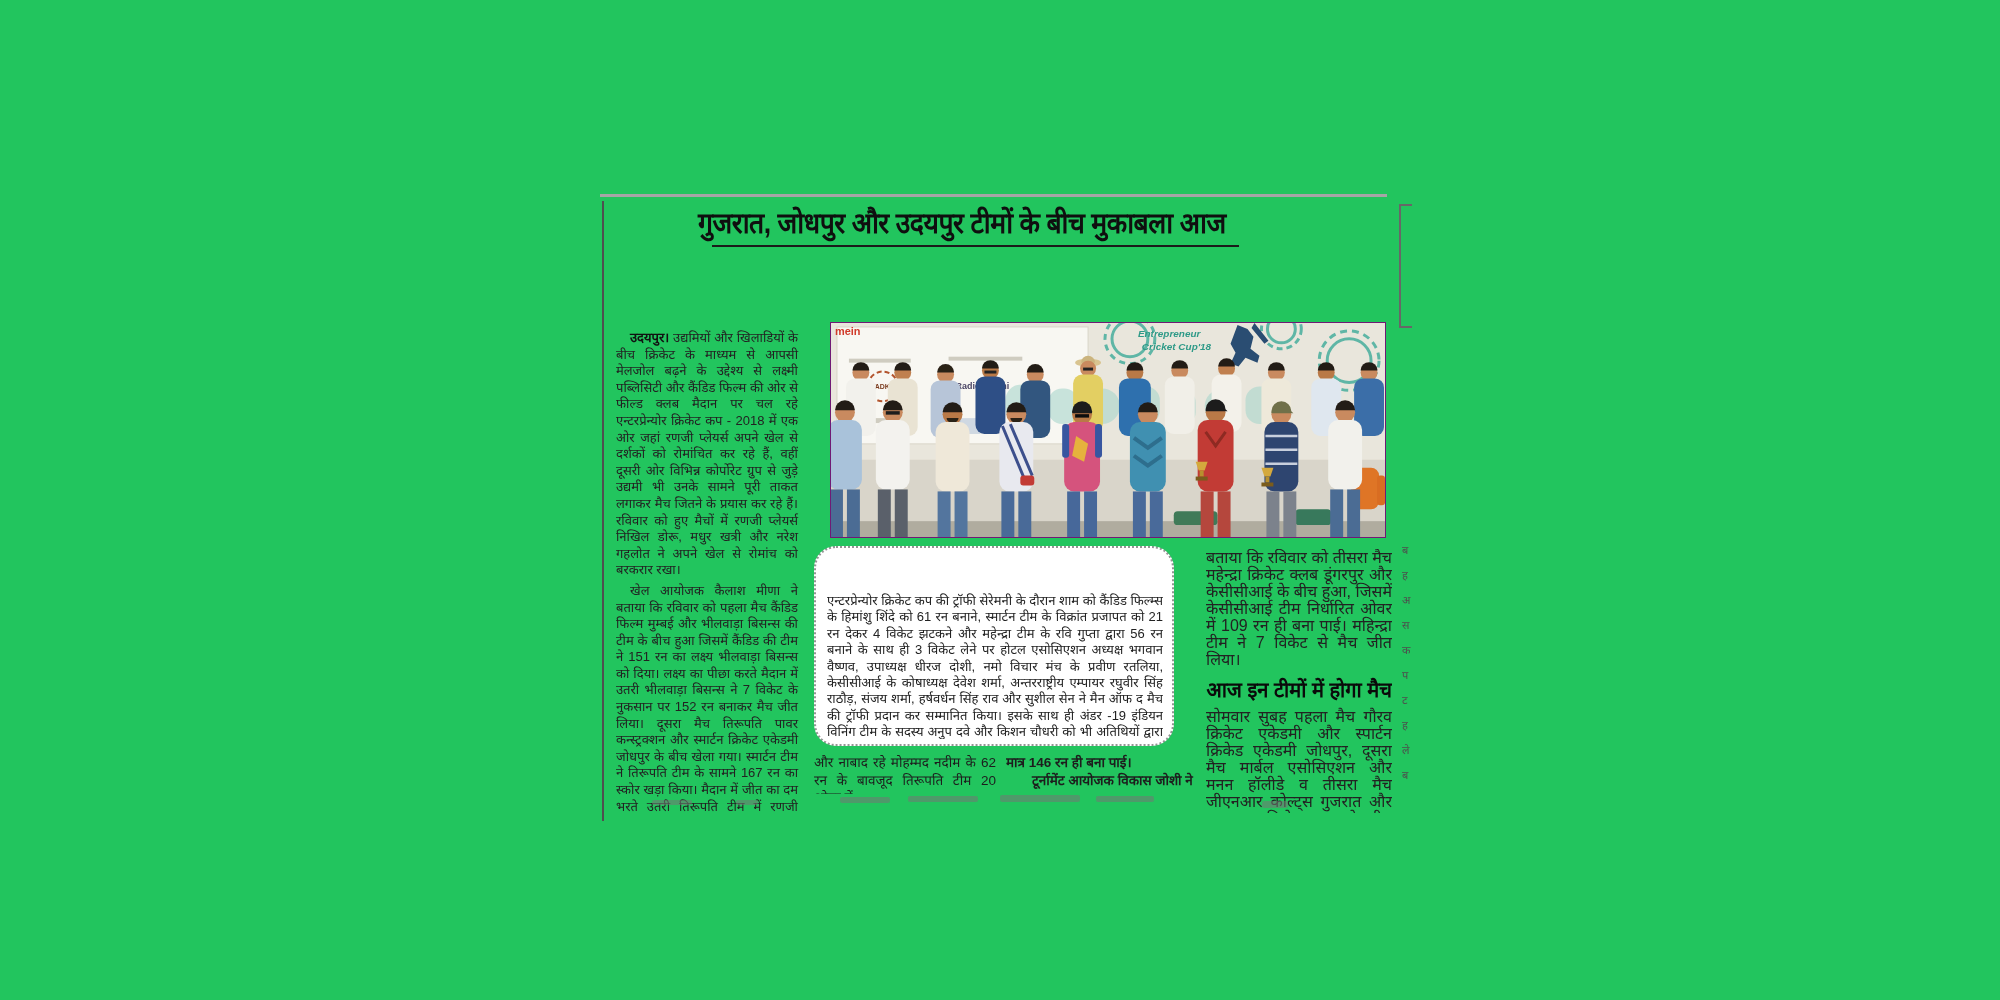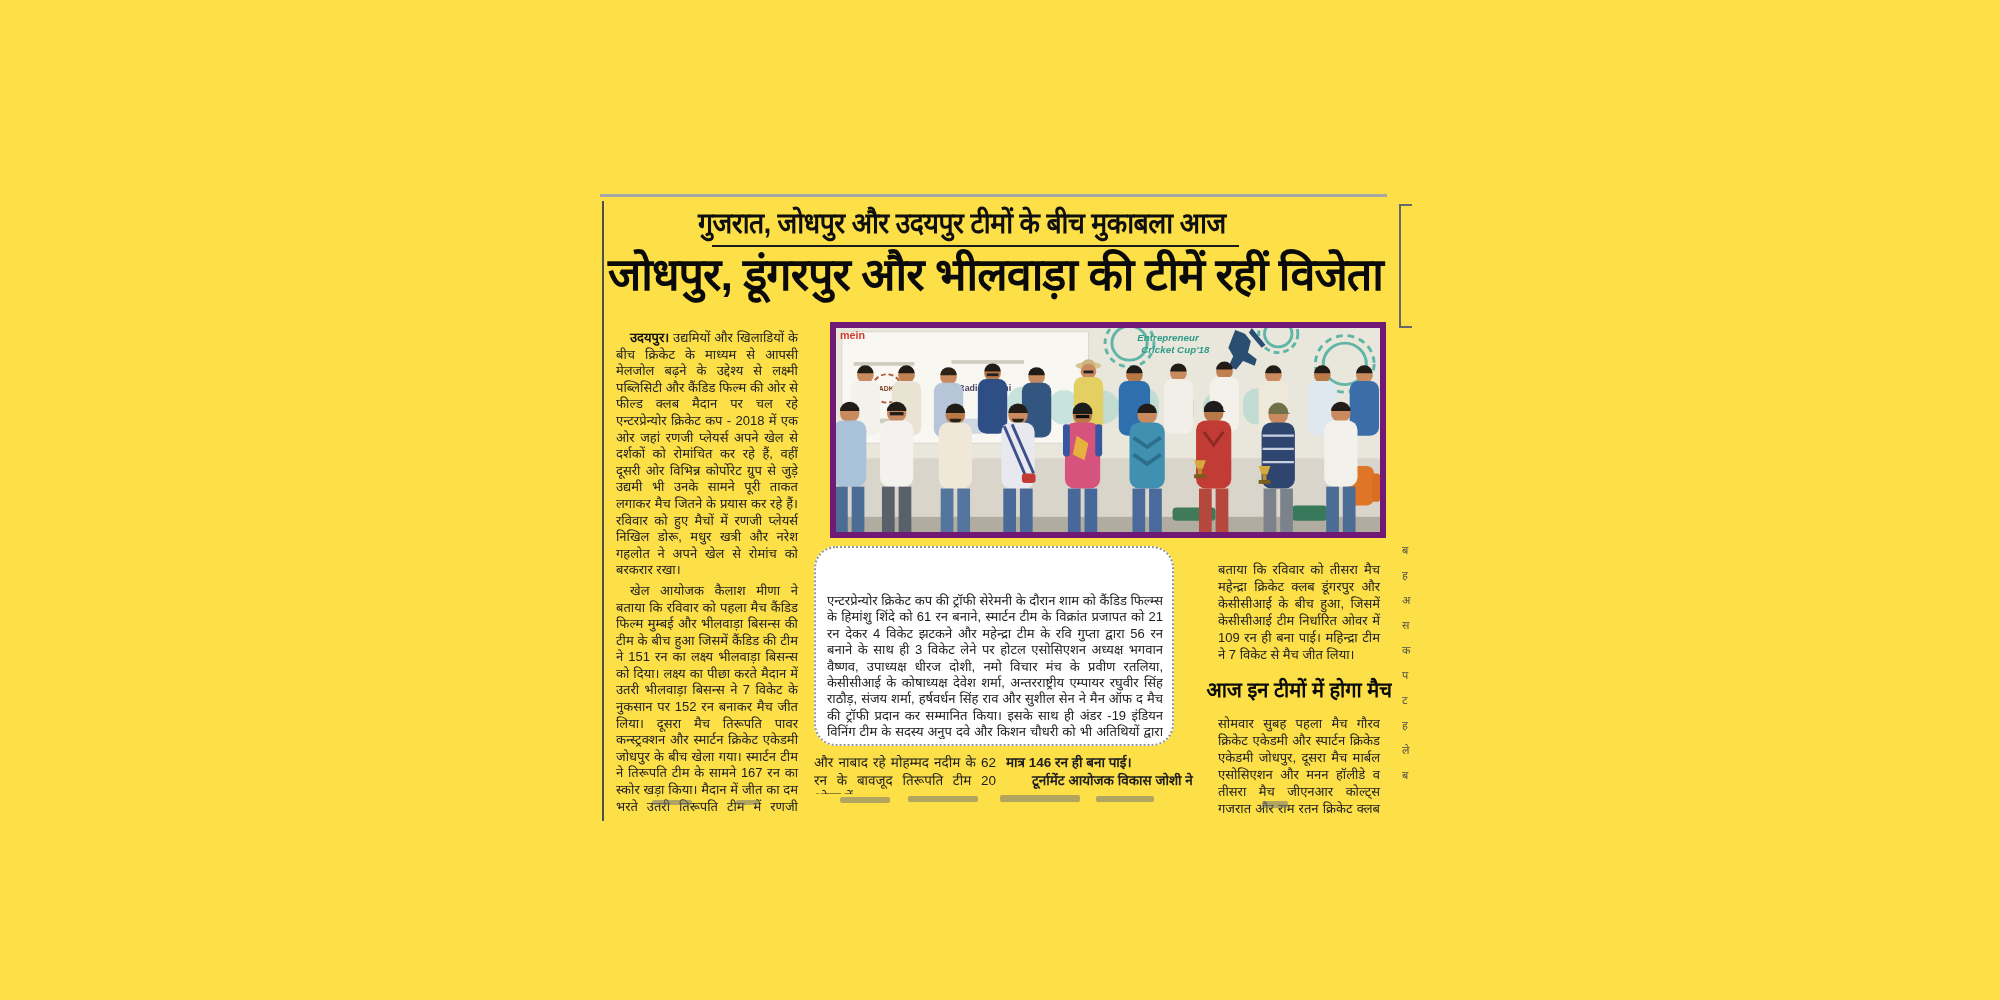"गुजरात, जोधपुर और उदयपुर टीमों" .stage { background: #fde047 -> #22c55e }
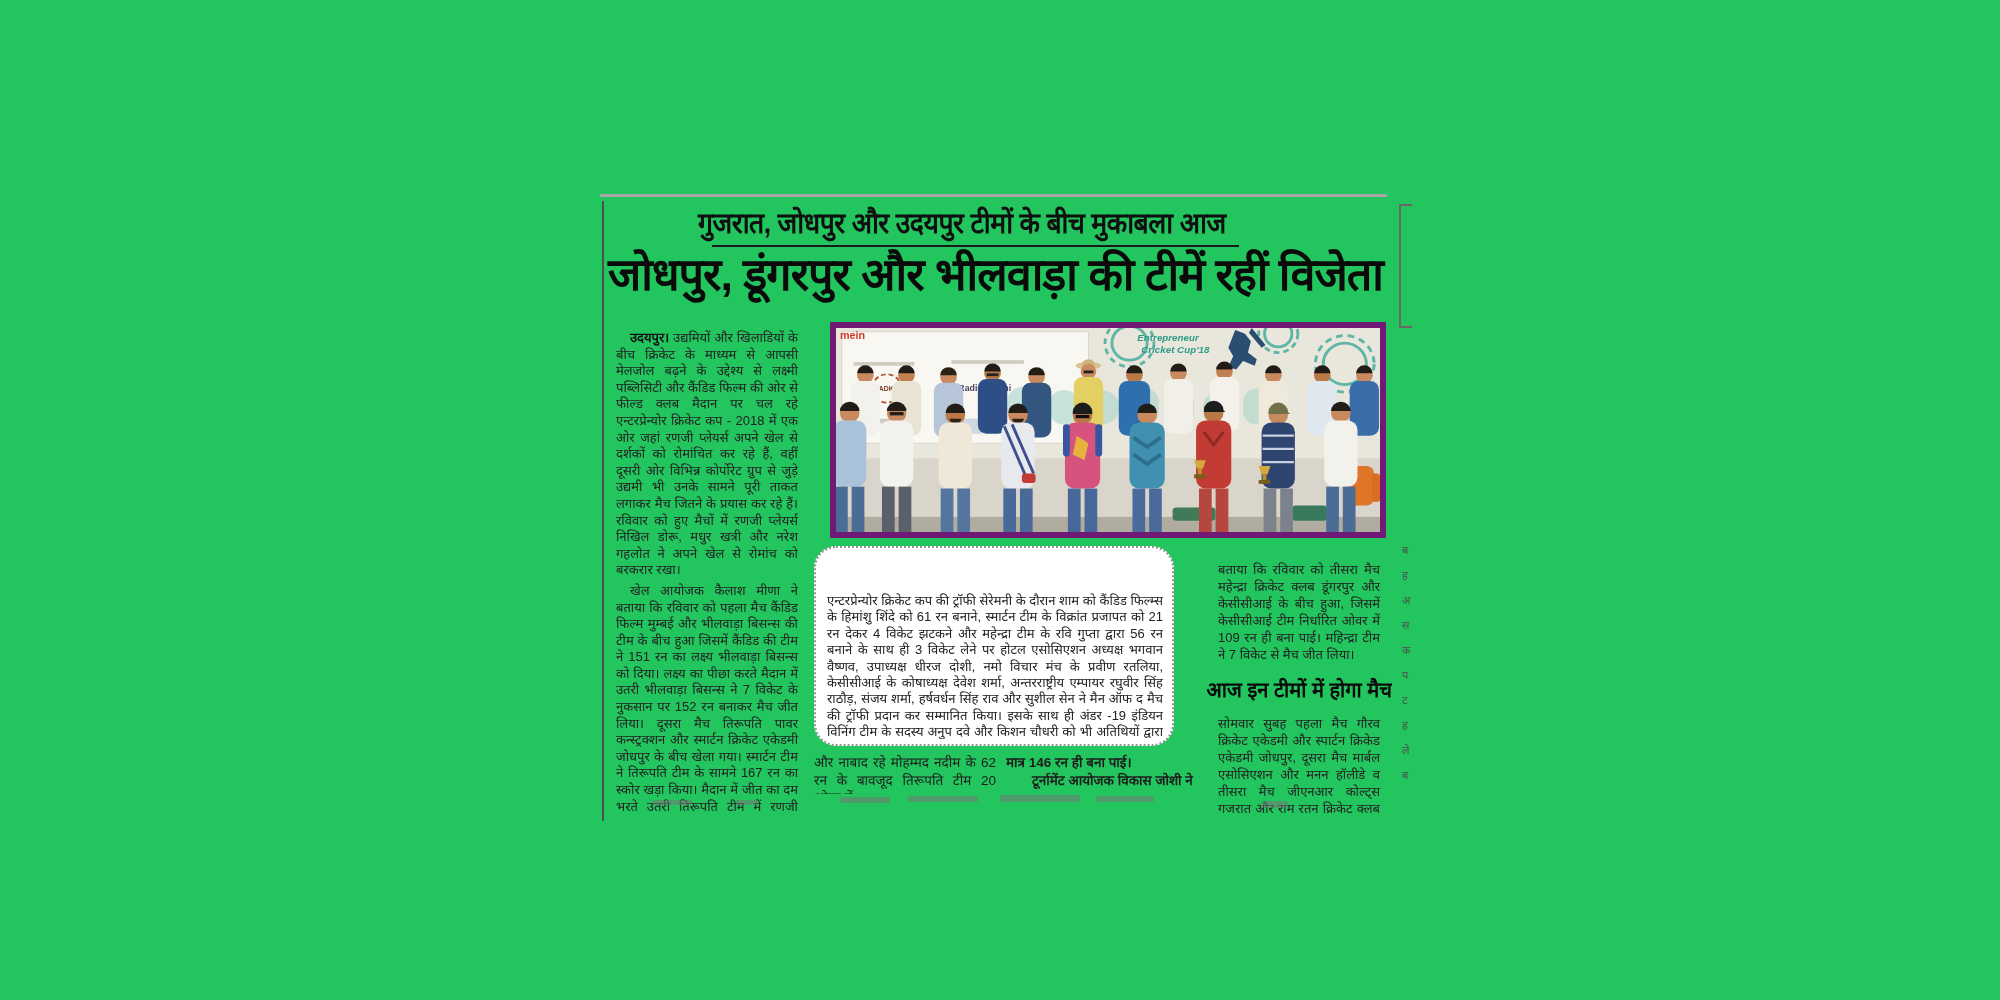"जोधपुर, डूंगरपुर और भीलवाड़ा की" div.abs { html: <div> <span>जोधपुर, डूंगरपुर और भीलवाड़ा की टीमें रहीं विजेता</span> </div> -> none }
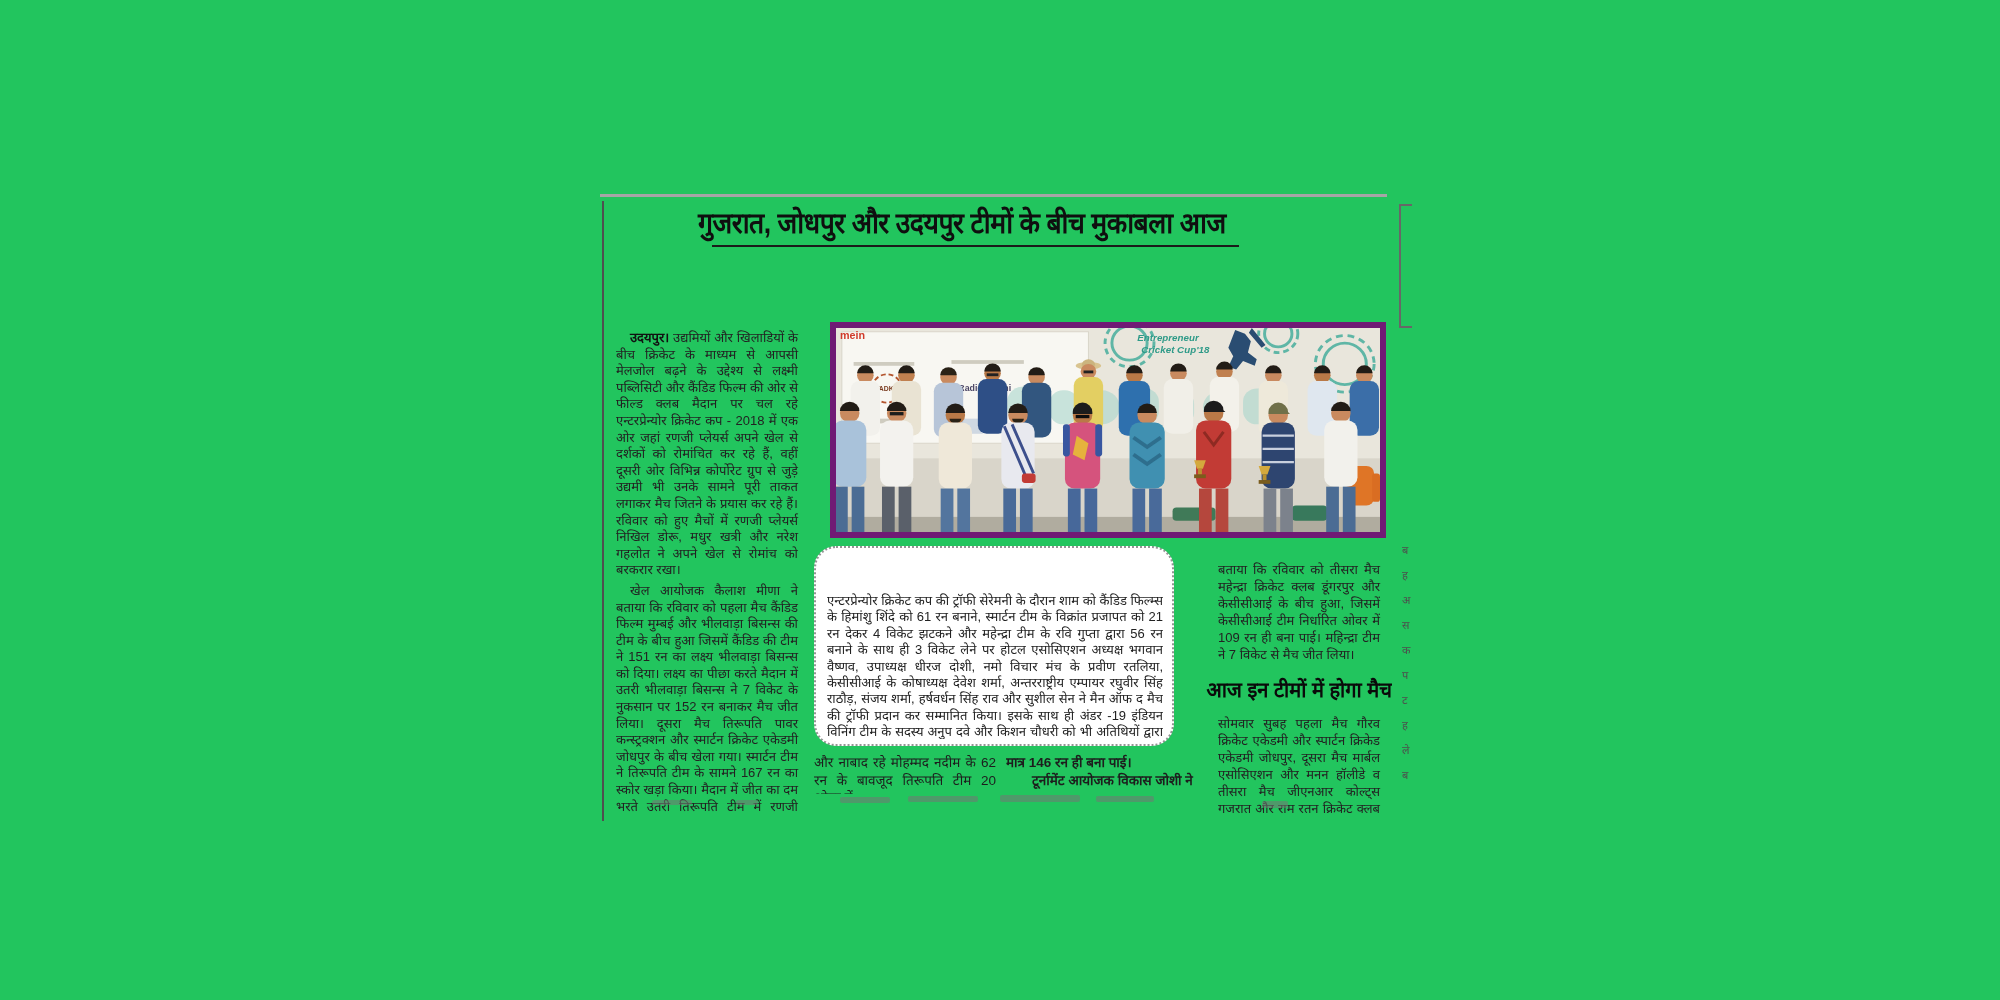"mein" .photo { border: 6px solid #701a75 -> 1px solid #701a75 }
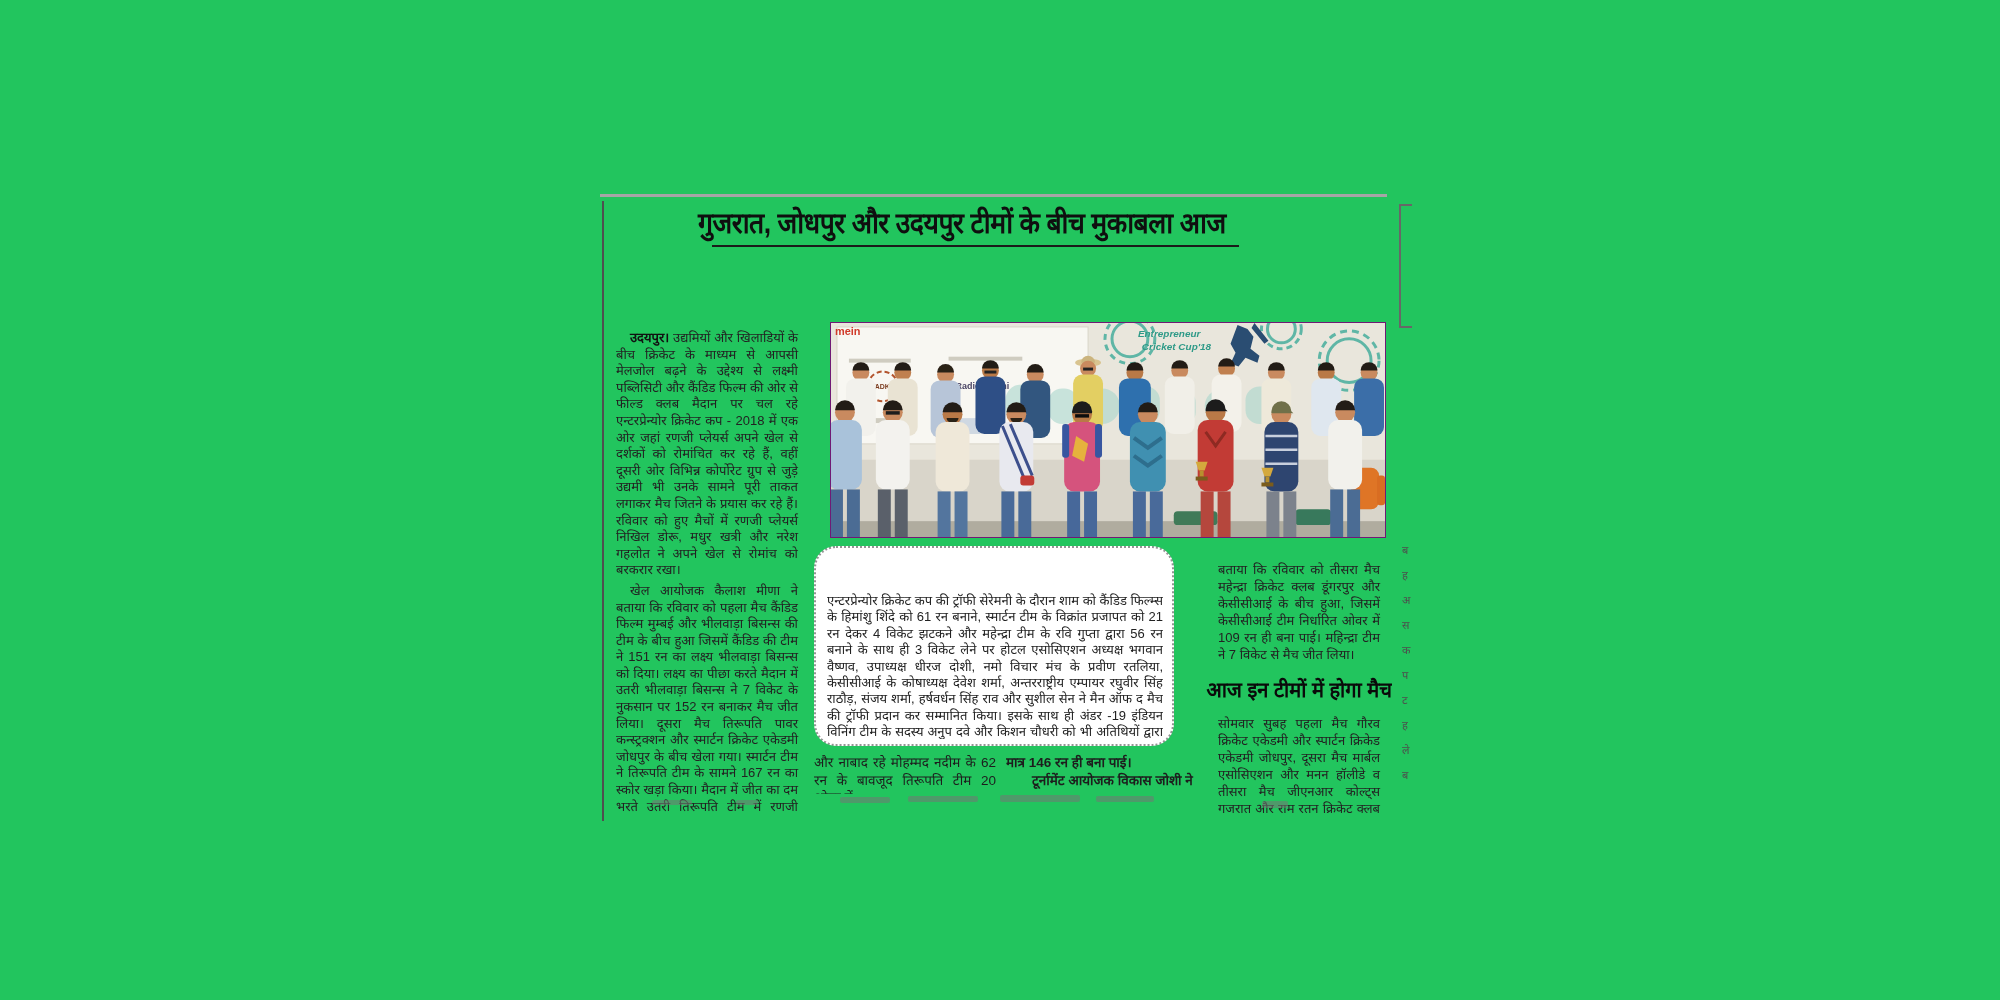"बताया कि रविवार को तीसरा" .col-right p { font-size: 13px -> 16px; margin: 12px -> 0 }
